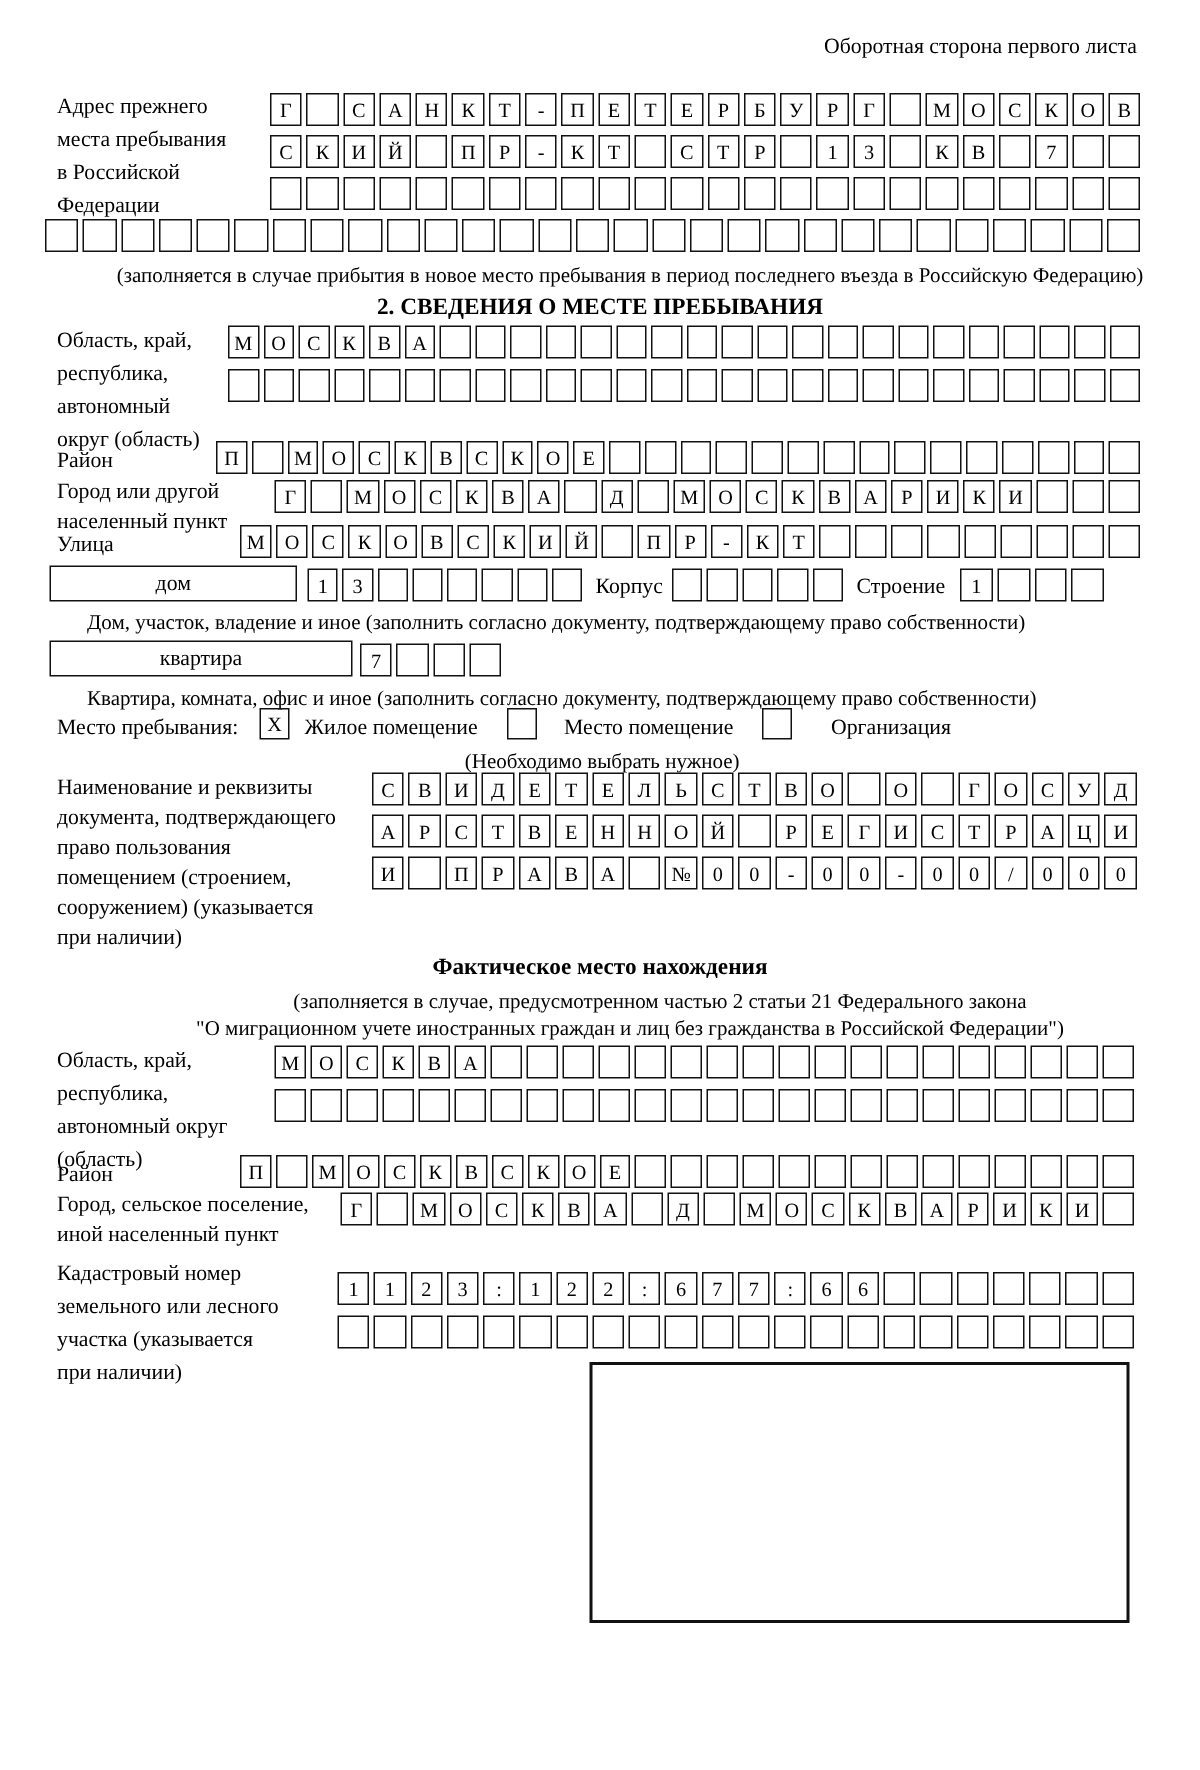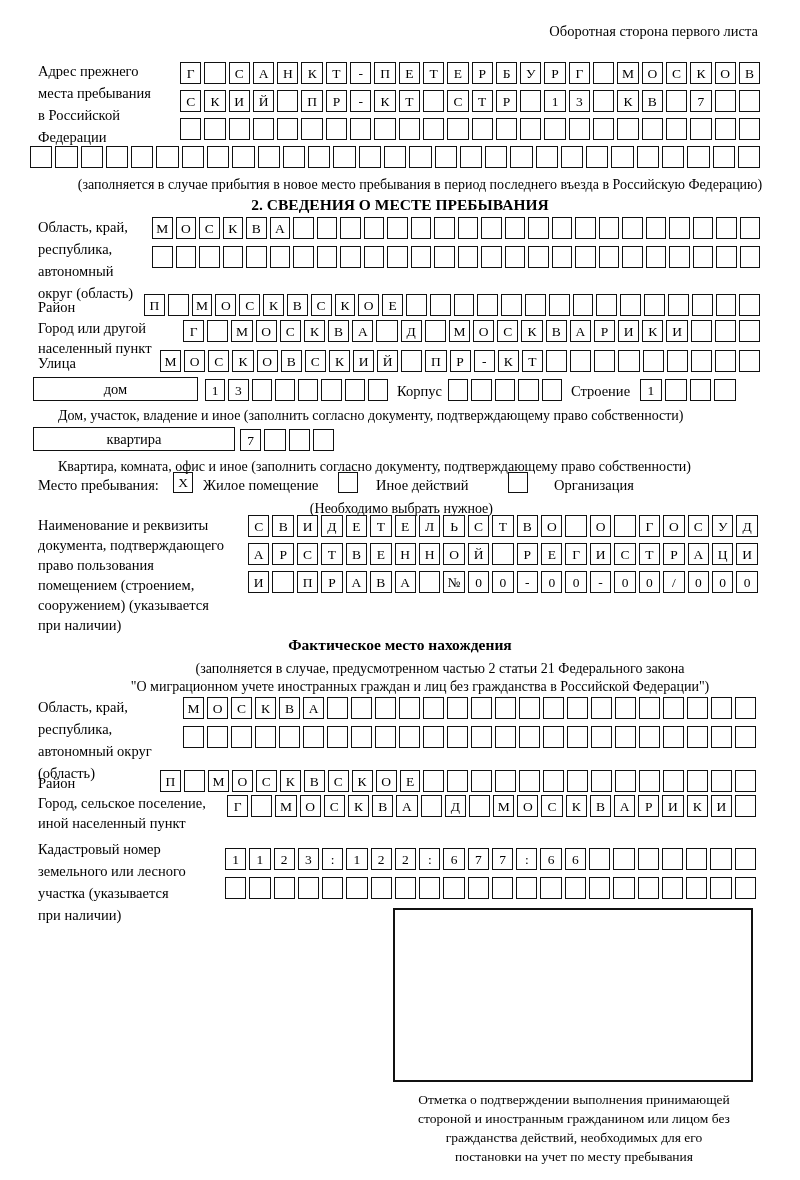"Иное действий" div.txt { text: Иное действий -> Место помещение }
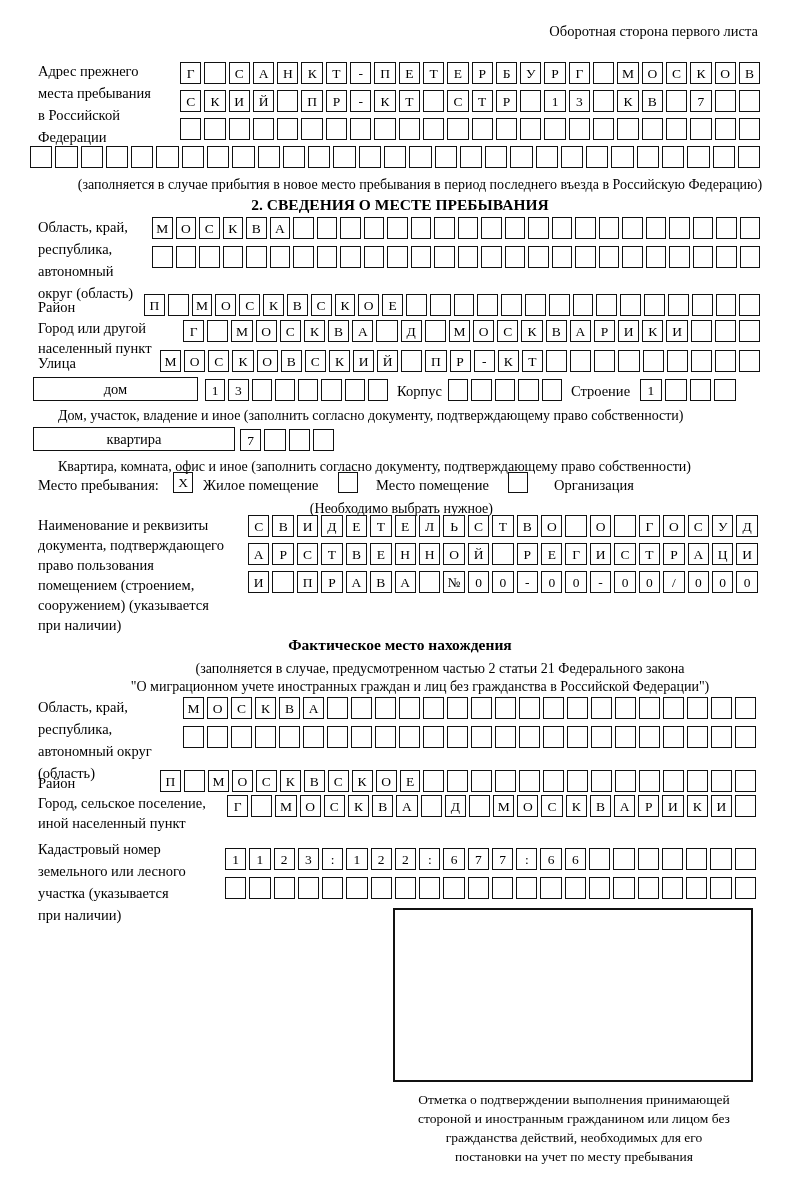"Отметка о подтверждении выполнения" div.txt { html: <div>Отметка о подтверждении выполнения принимающей стороной и иностранным гражданином или лицом без гражданства действий, необходимых для его постановки на учет по месту пребывания</div> -> none }
